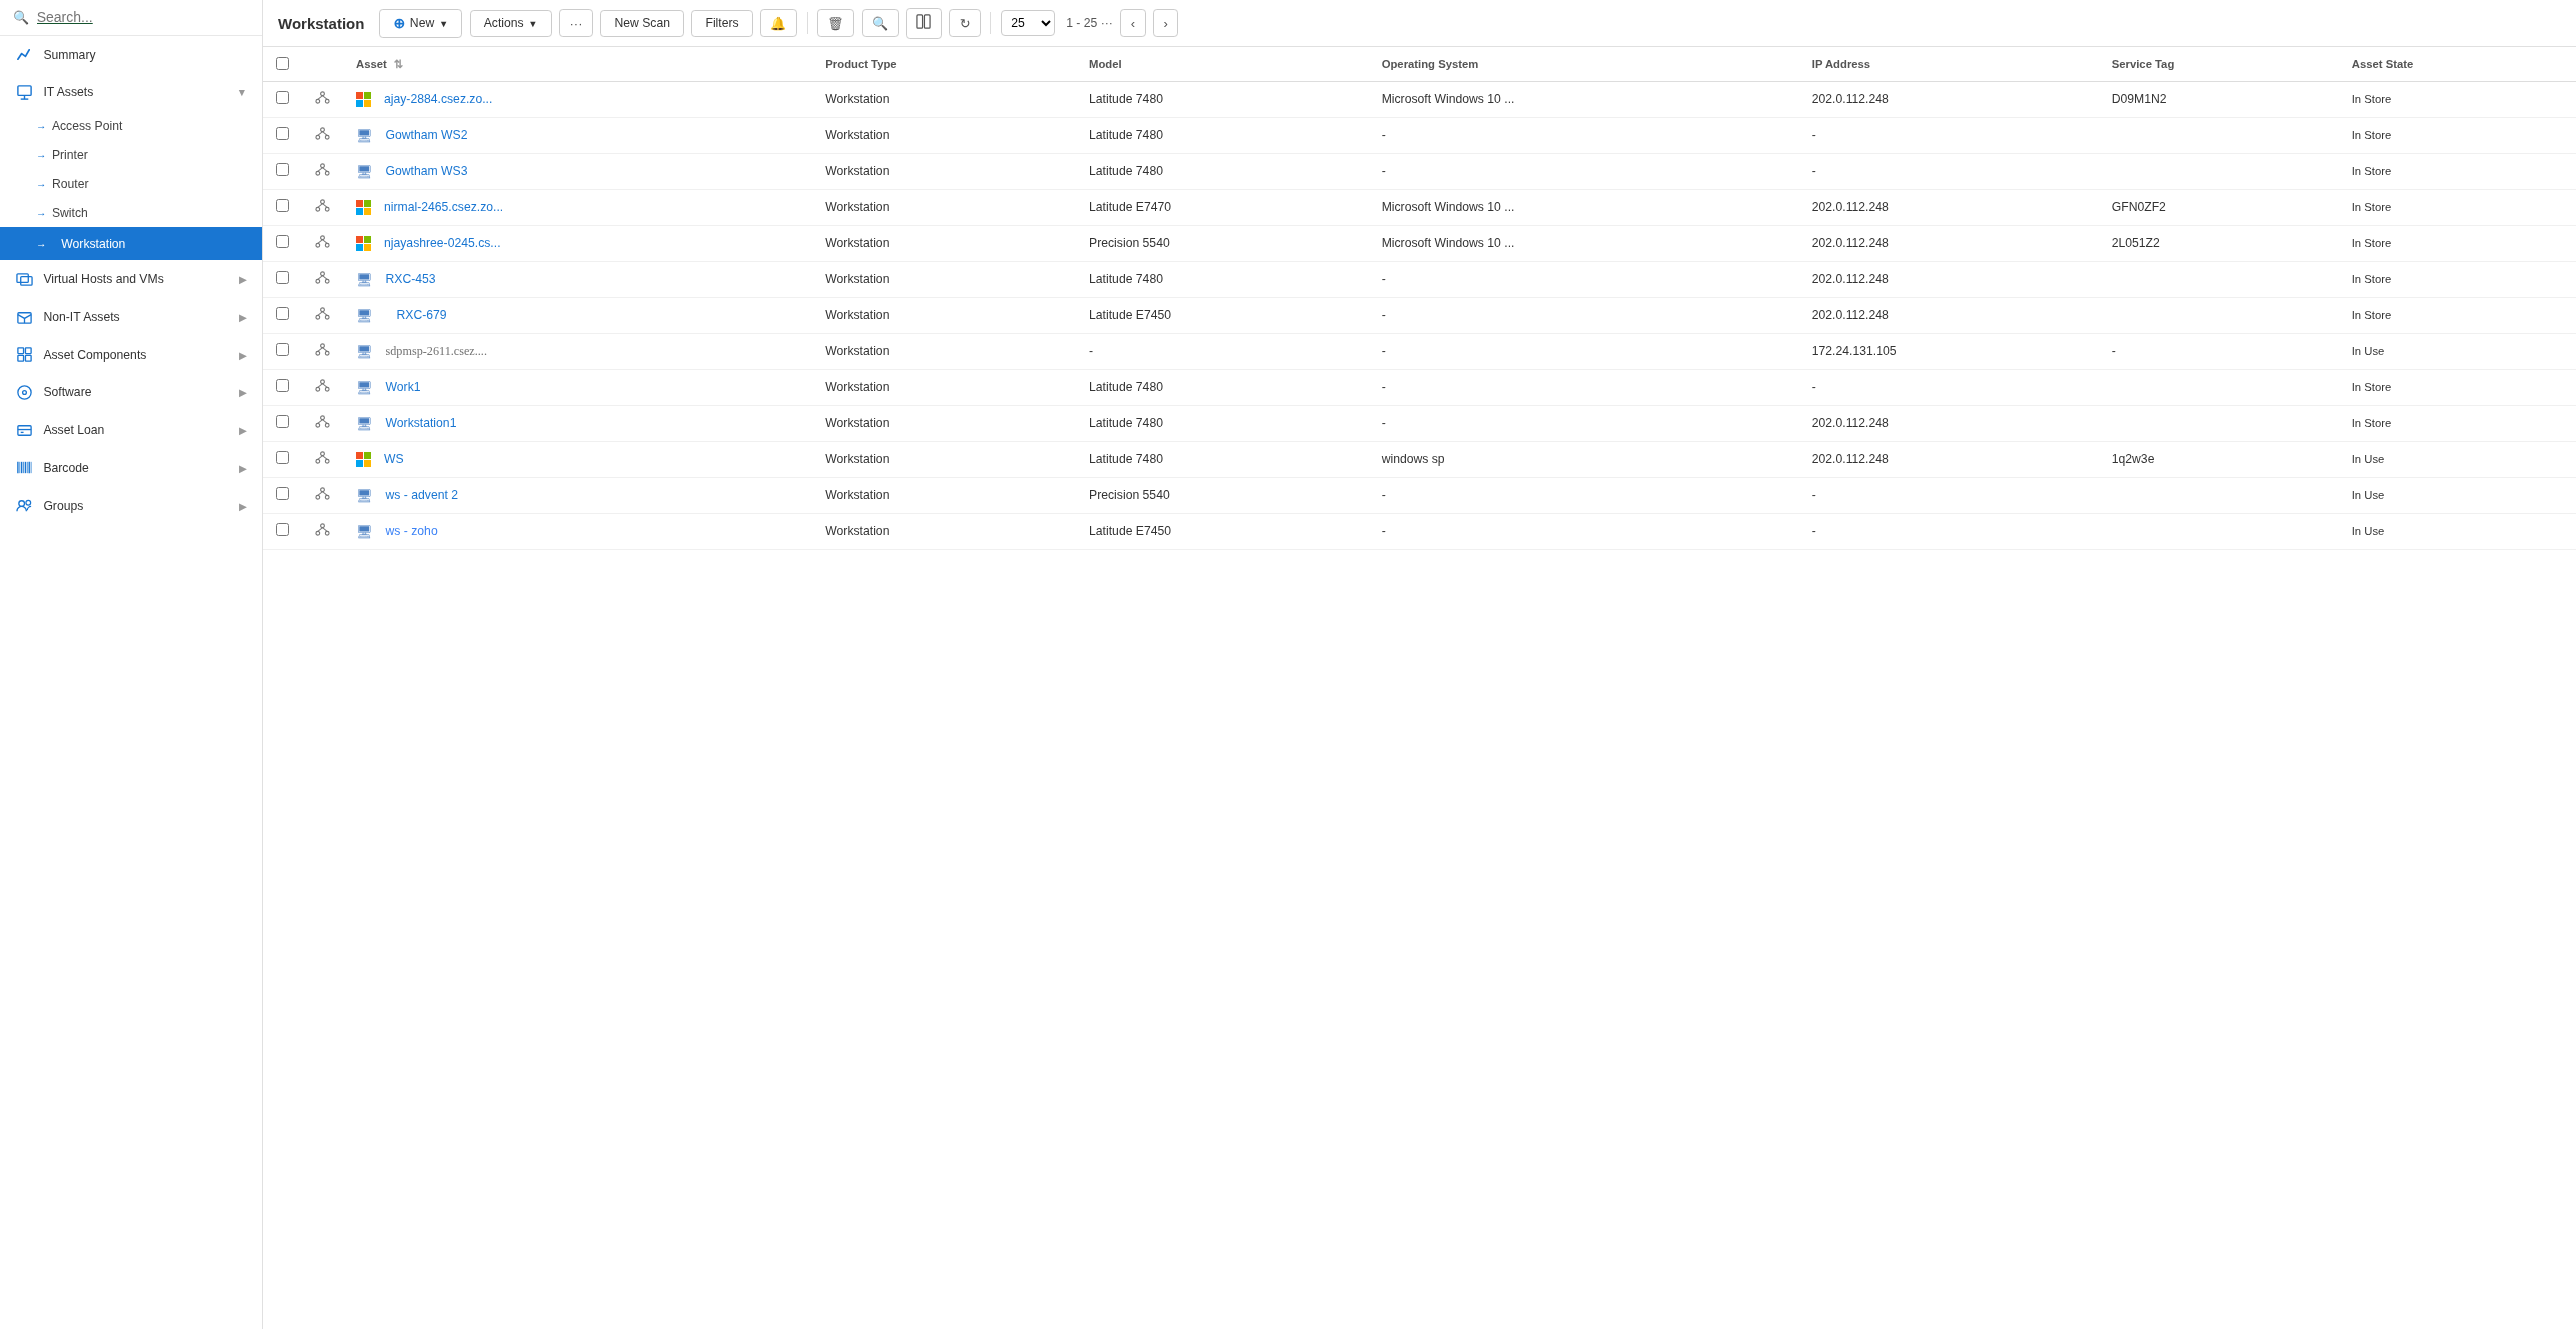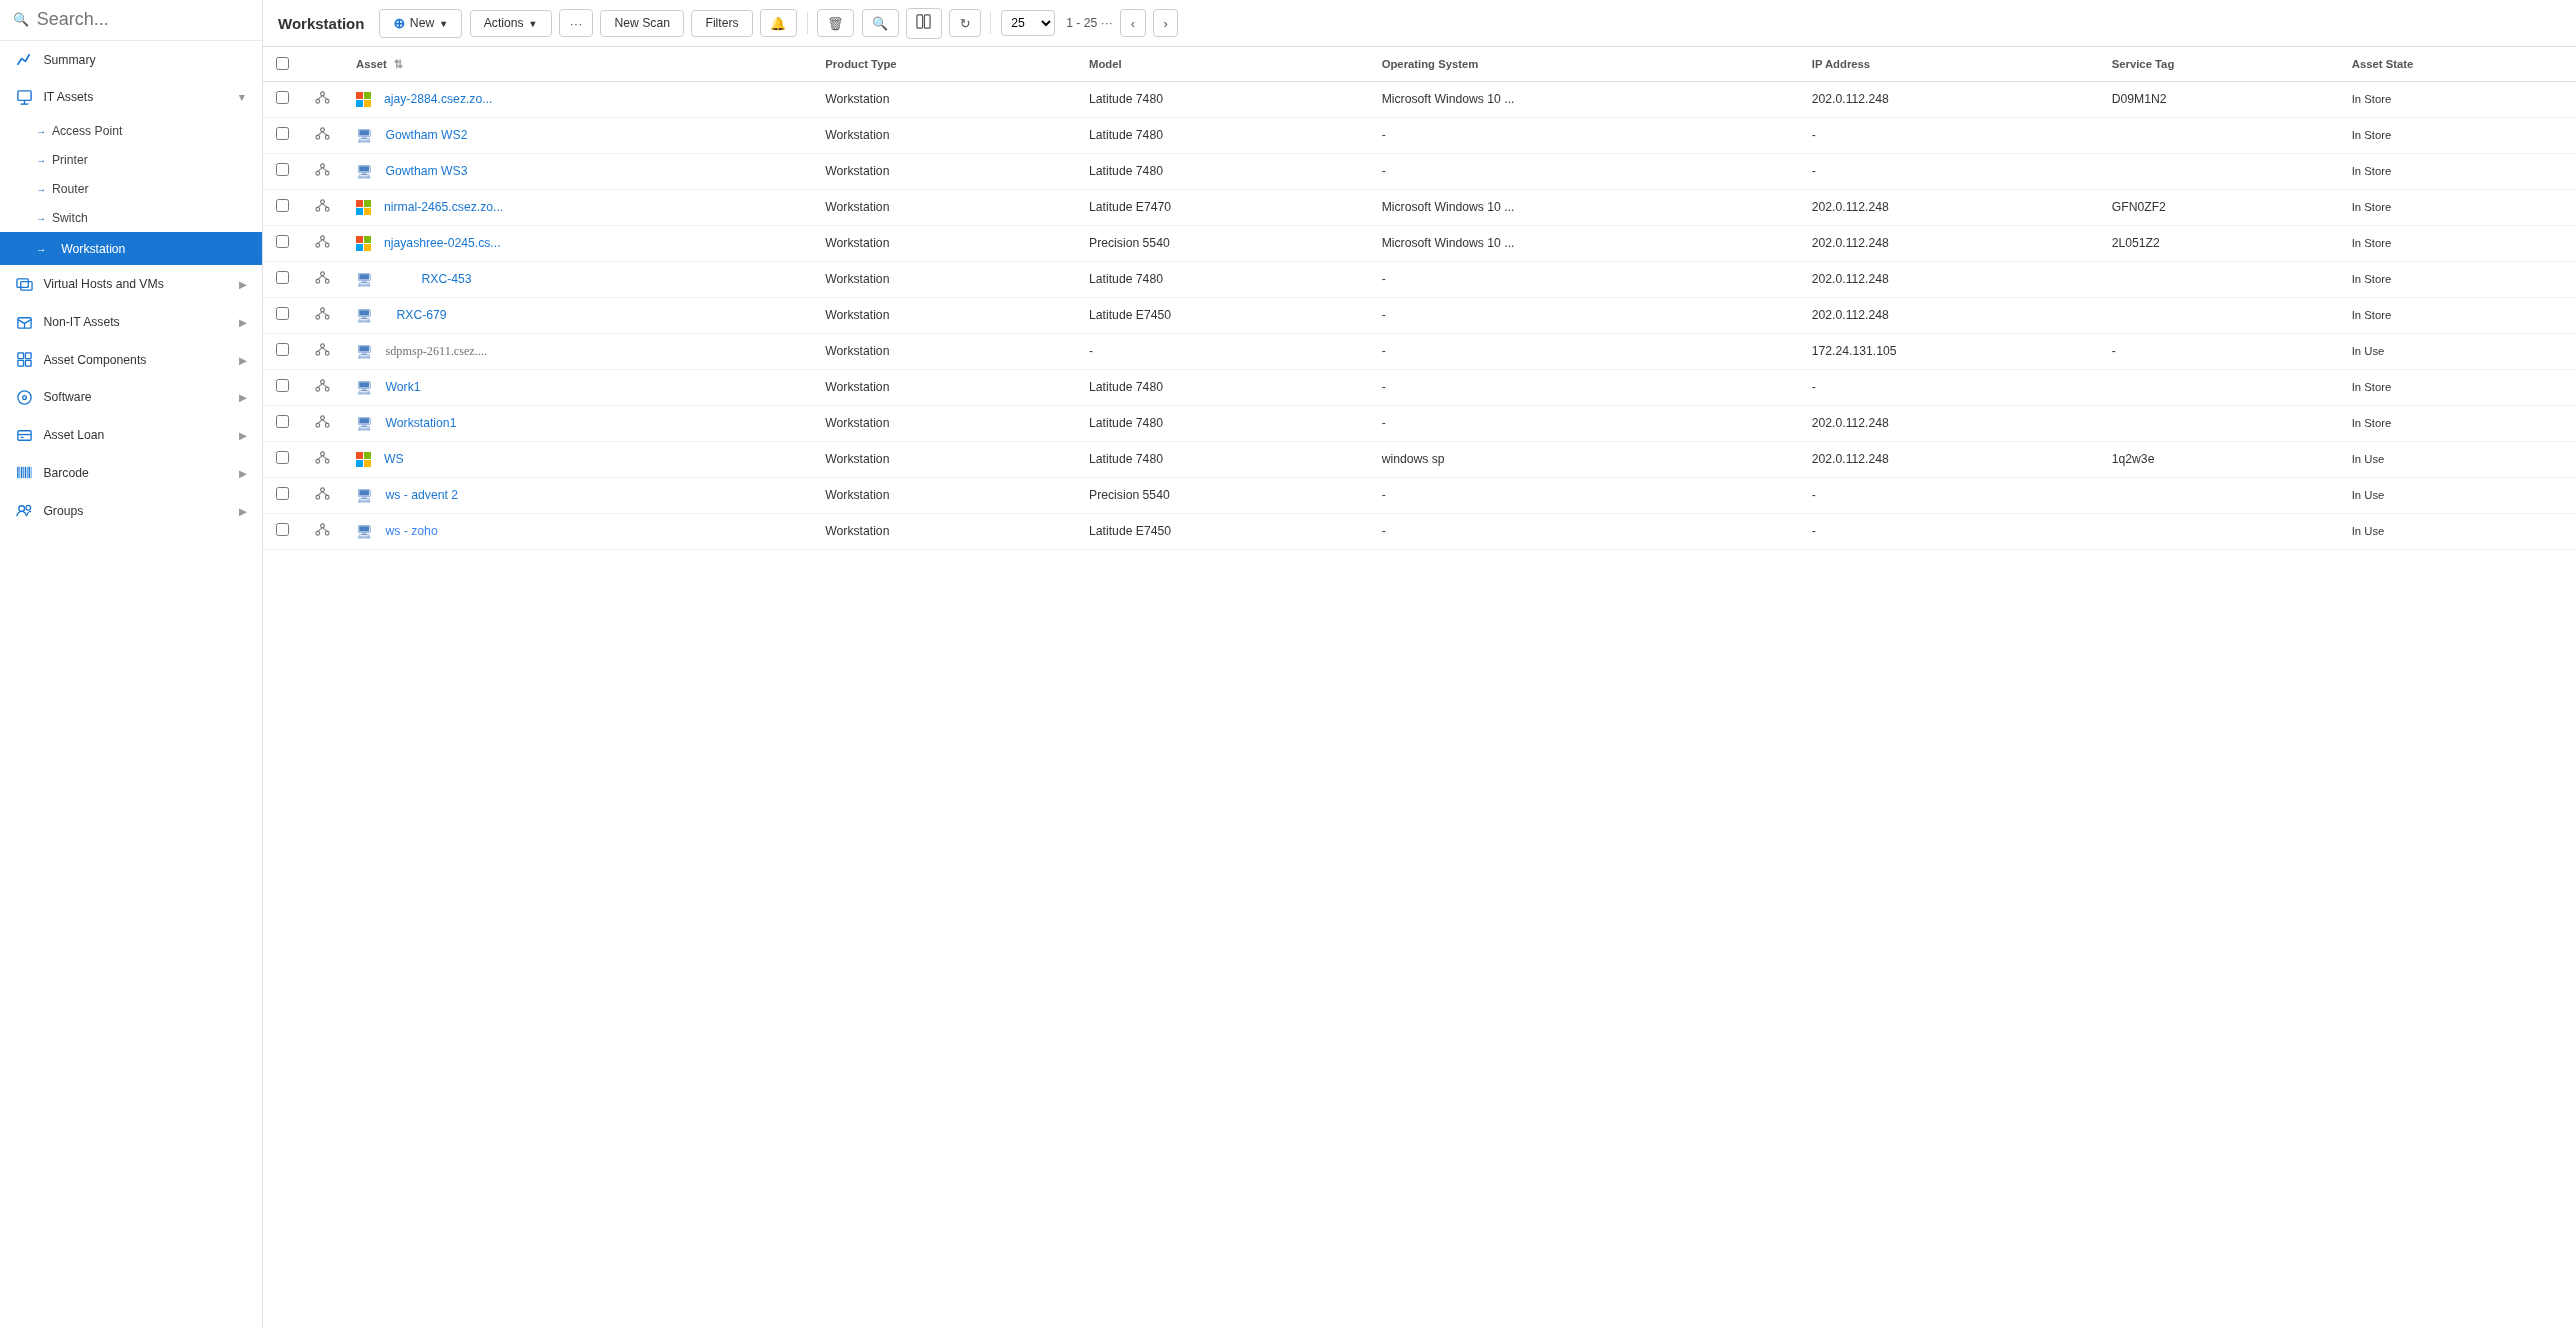"Search..." .search-bar input { color: #a16207 -> #14532d; font-size: 18px -> 14px; text-decoration: none -> underline }
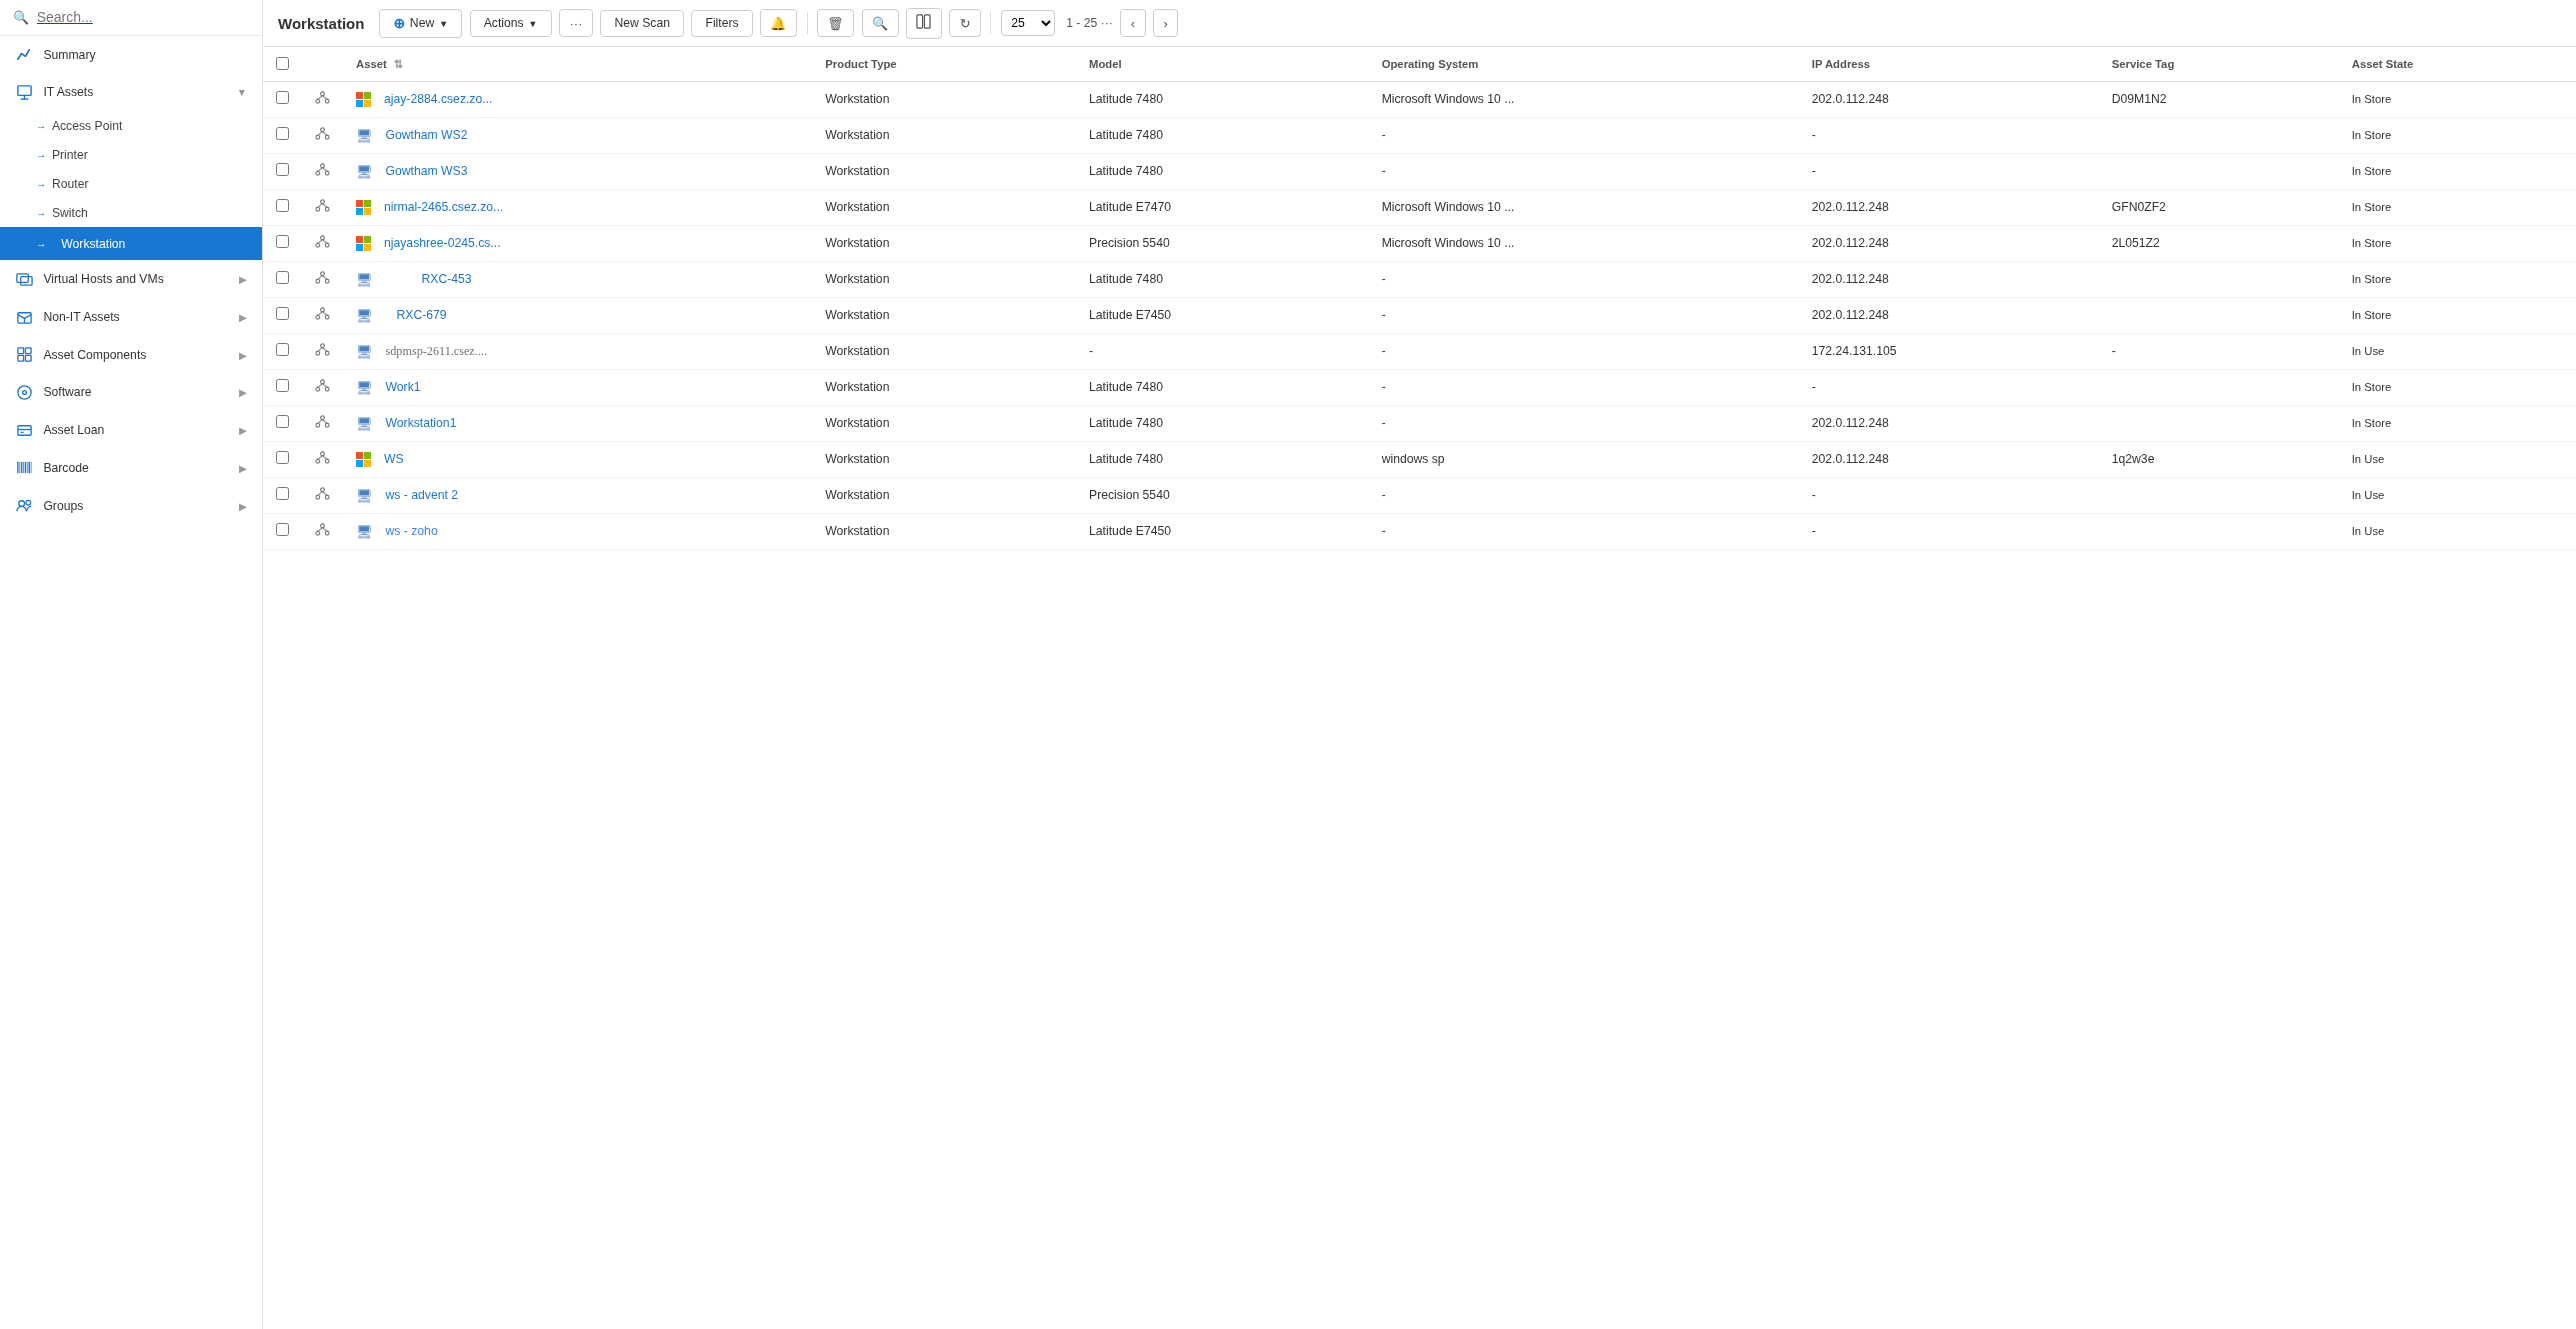"RXC-453" a { margin-left: 36px -> none }
